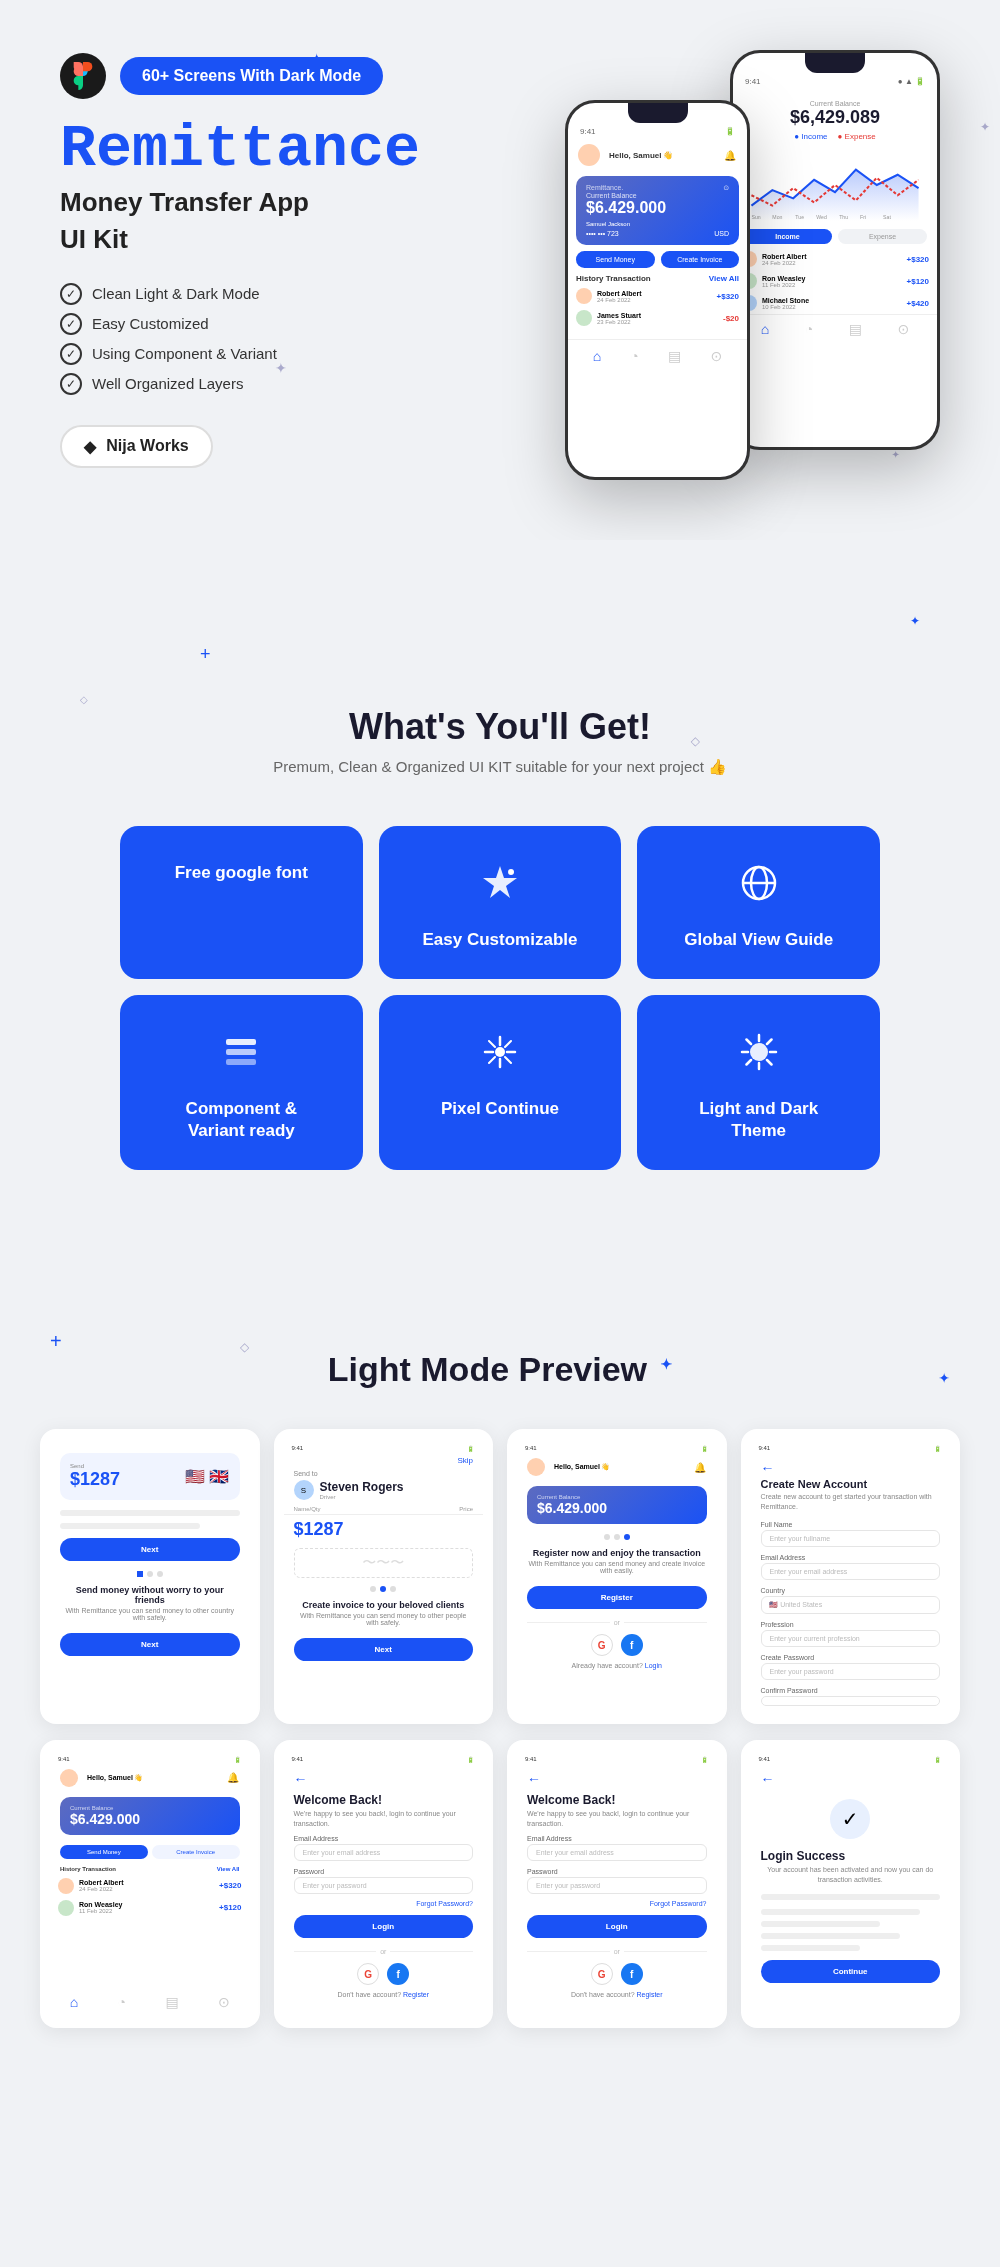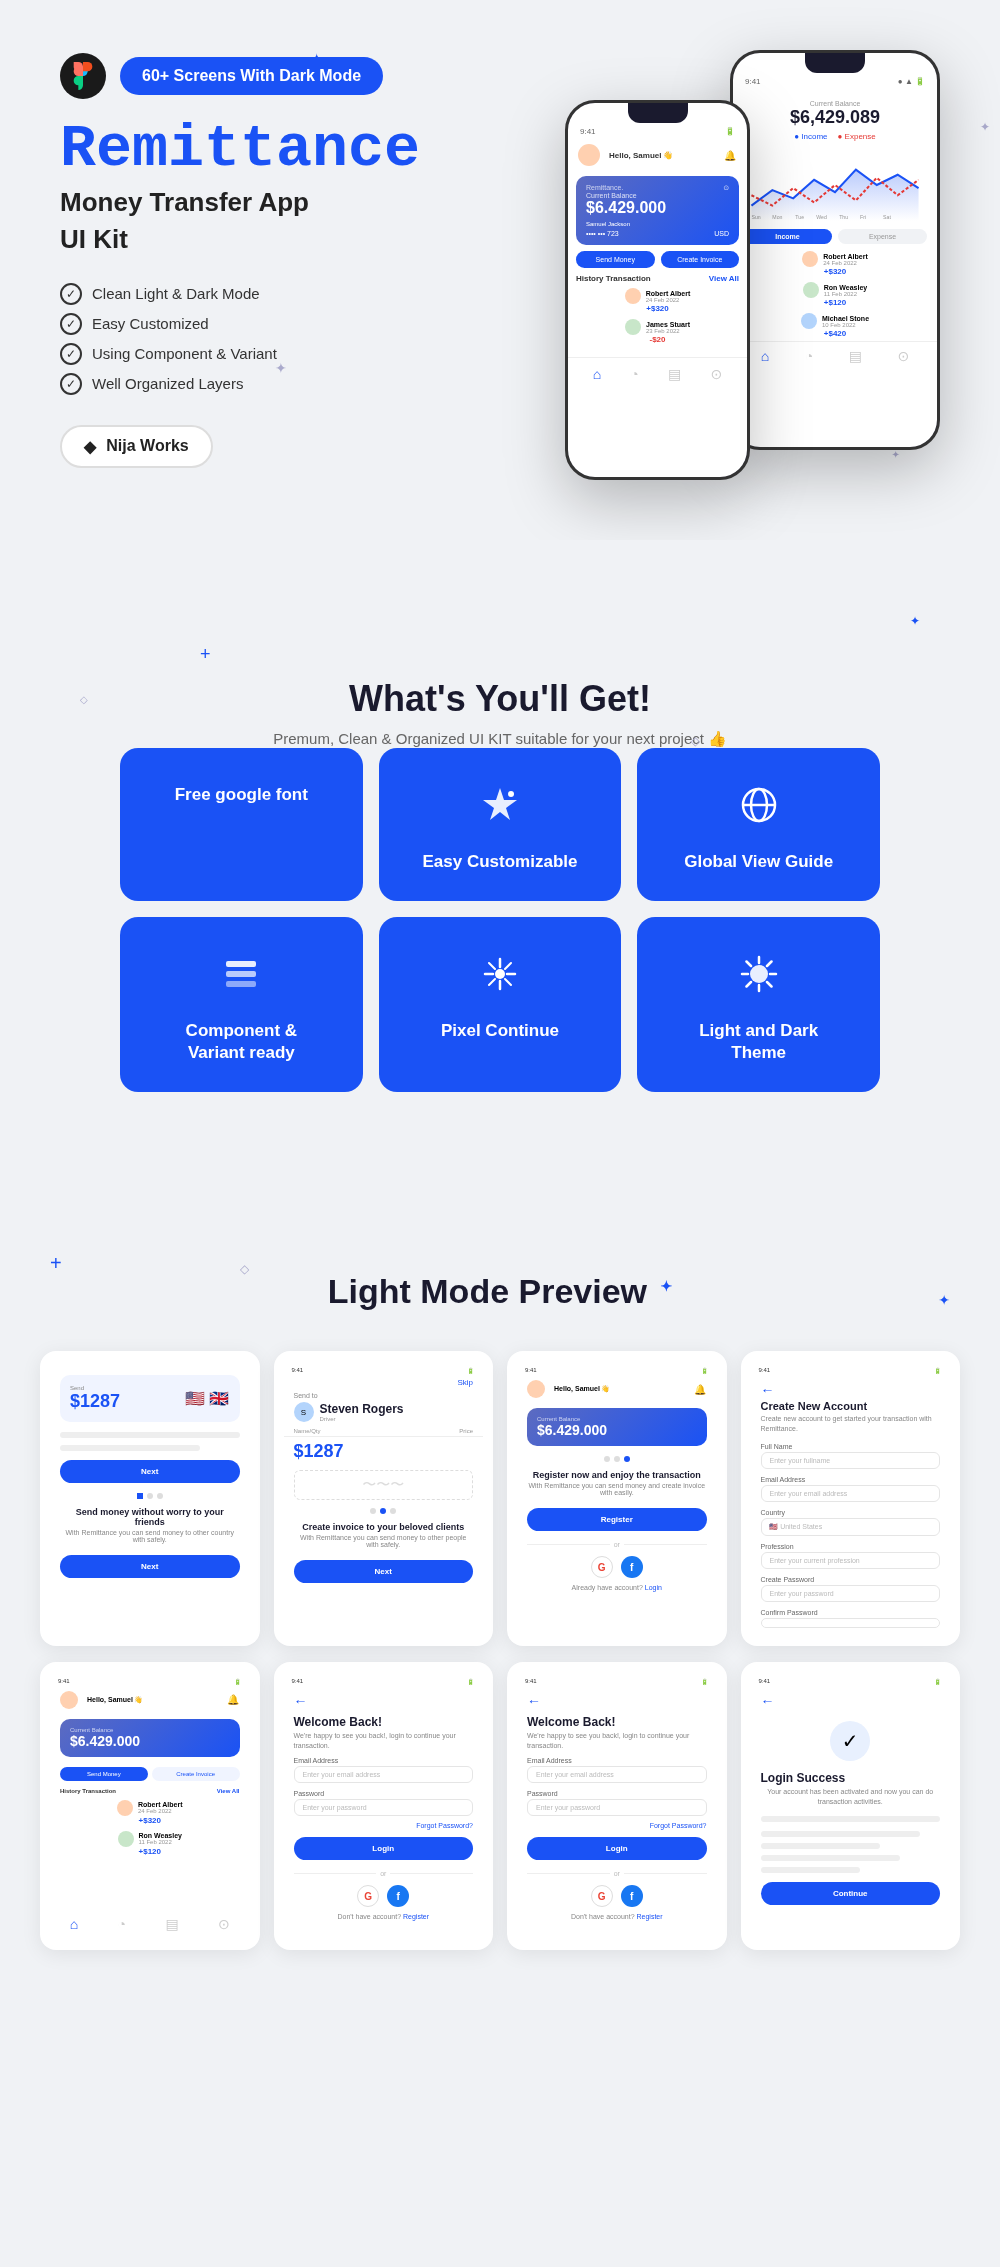"+$320" .mini-transaction { flex-direction: column -> none }
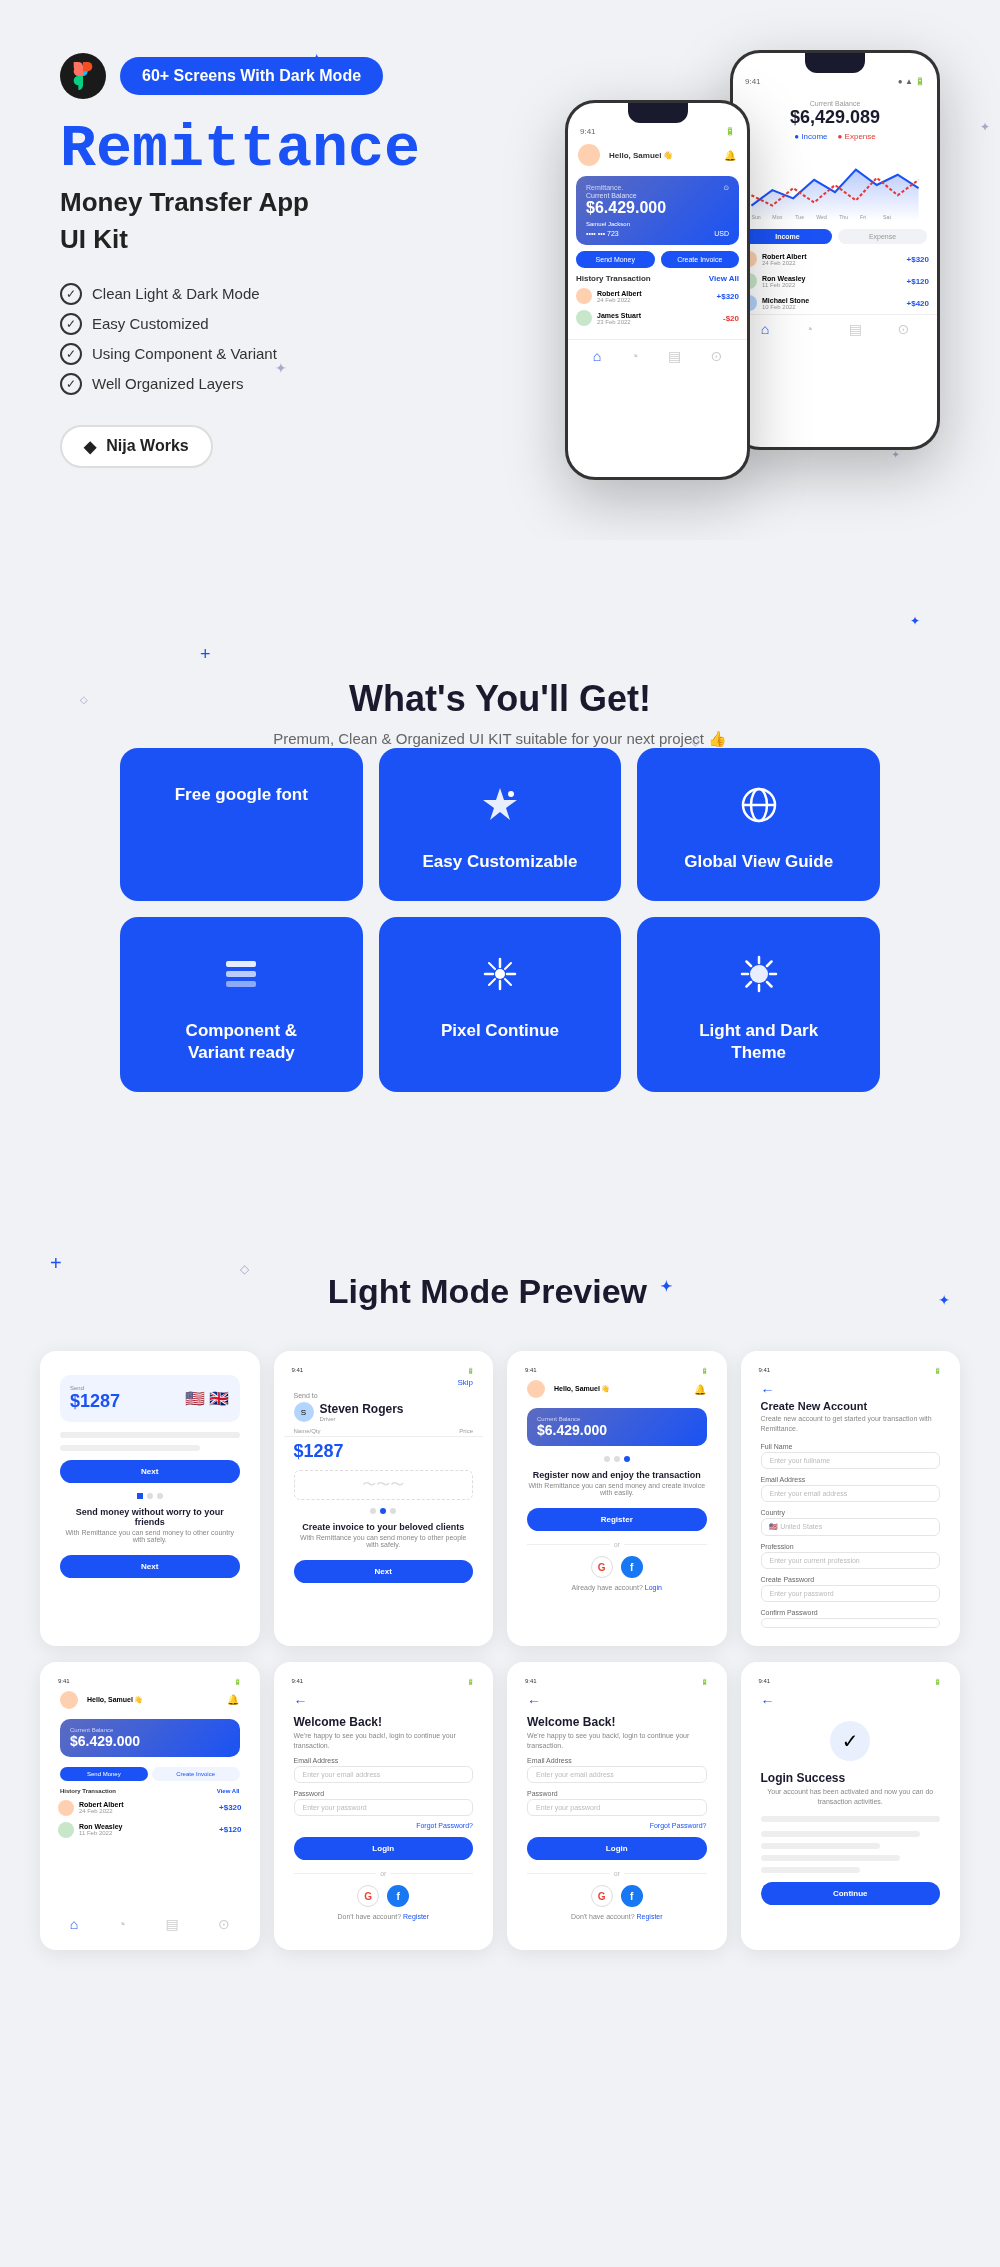"What's You'll Get!" .section-title { margin-top: none -> 28px }
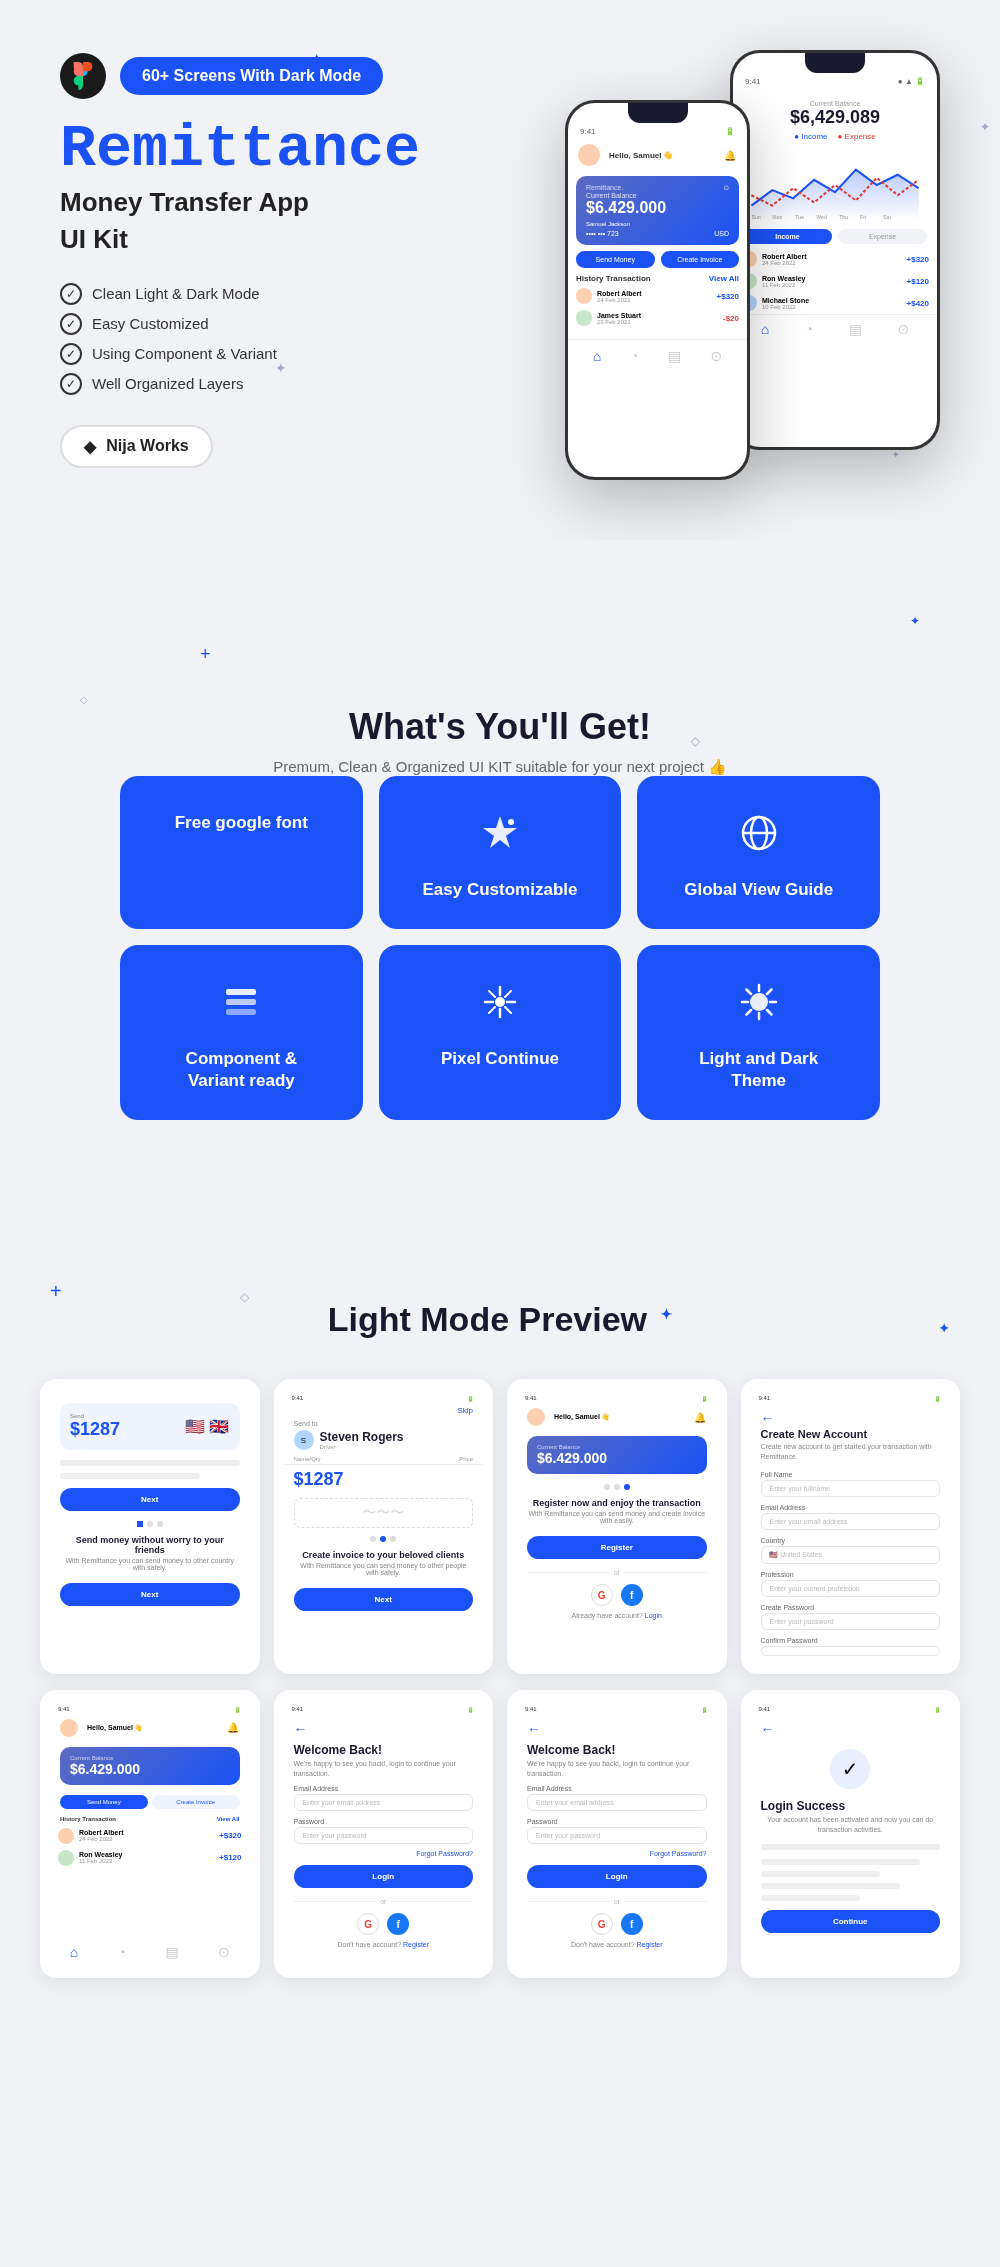"Premum, Clean & Organized UI" .section-subtitle { margin-bottom: none -> 50px }
